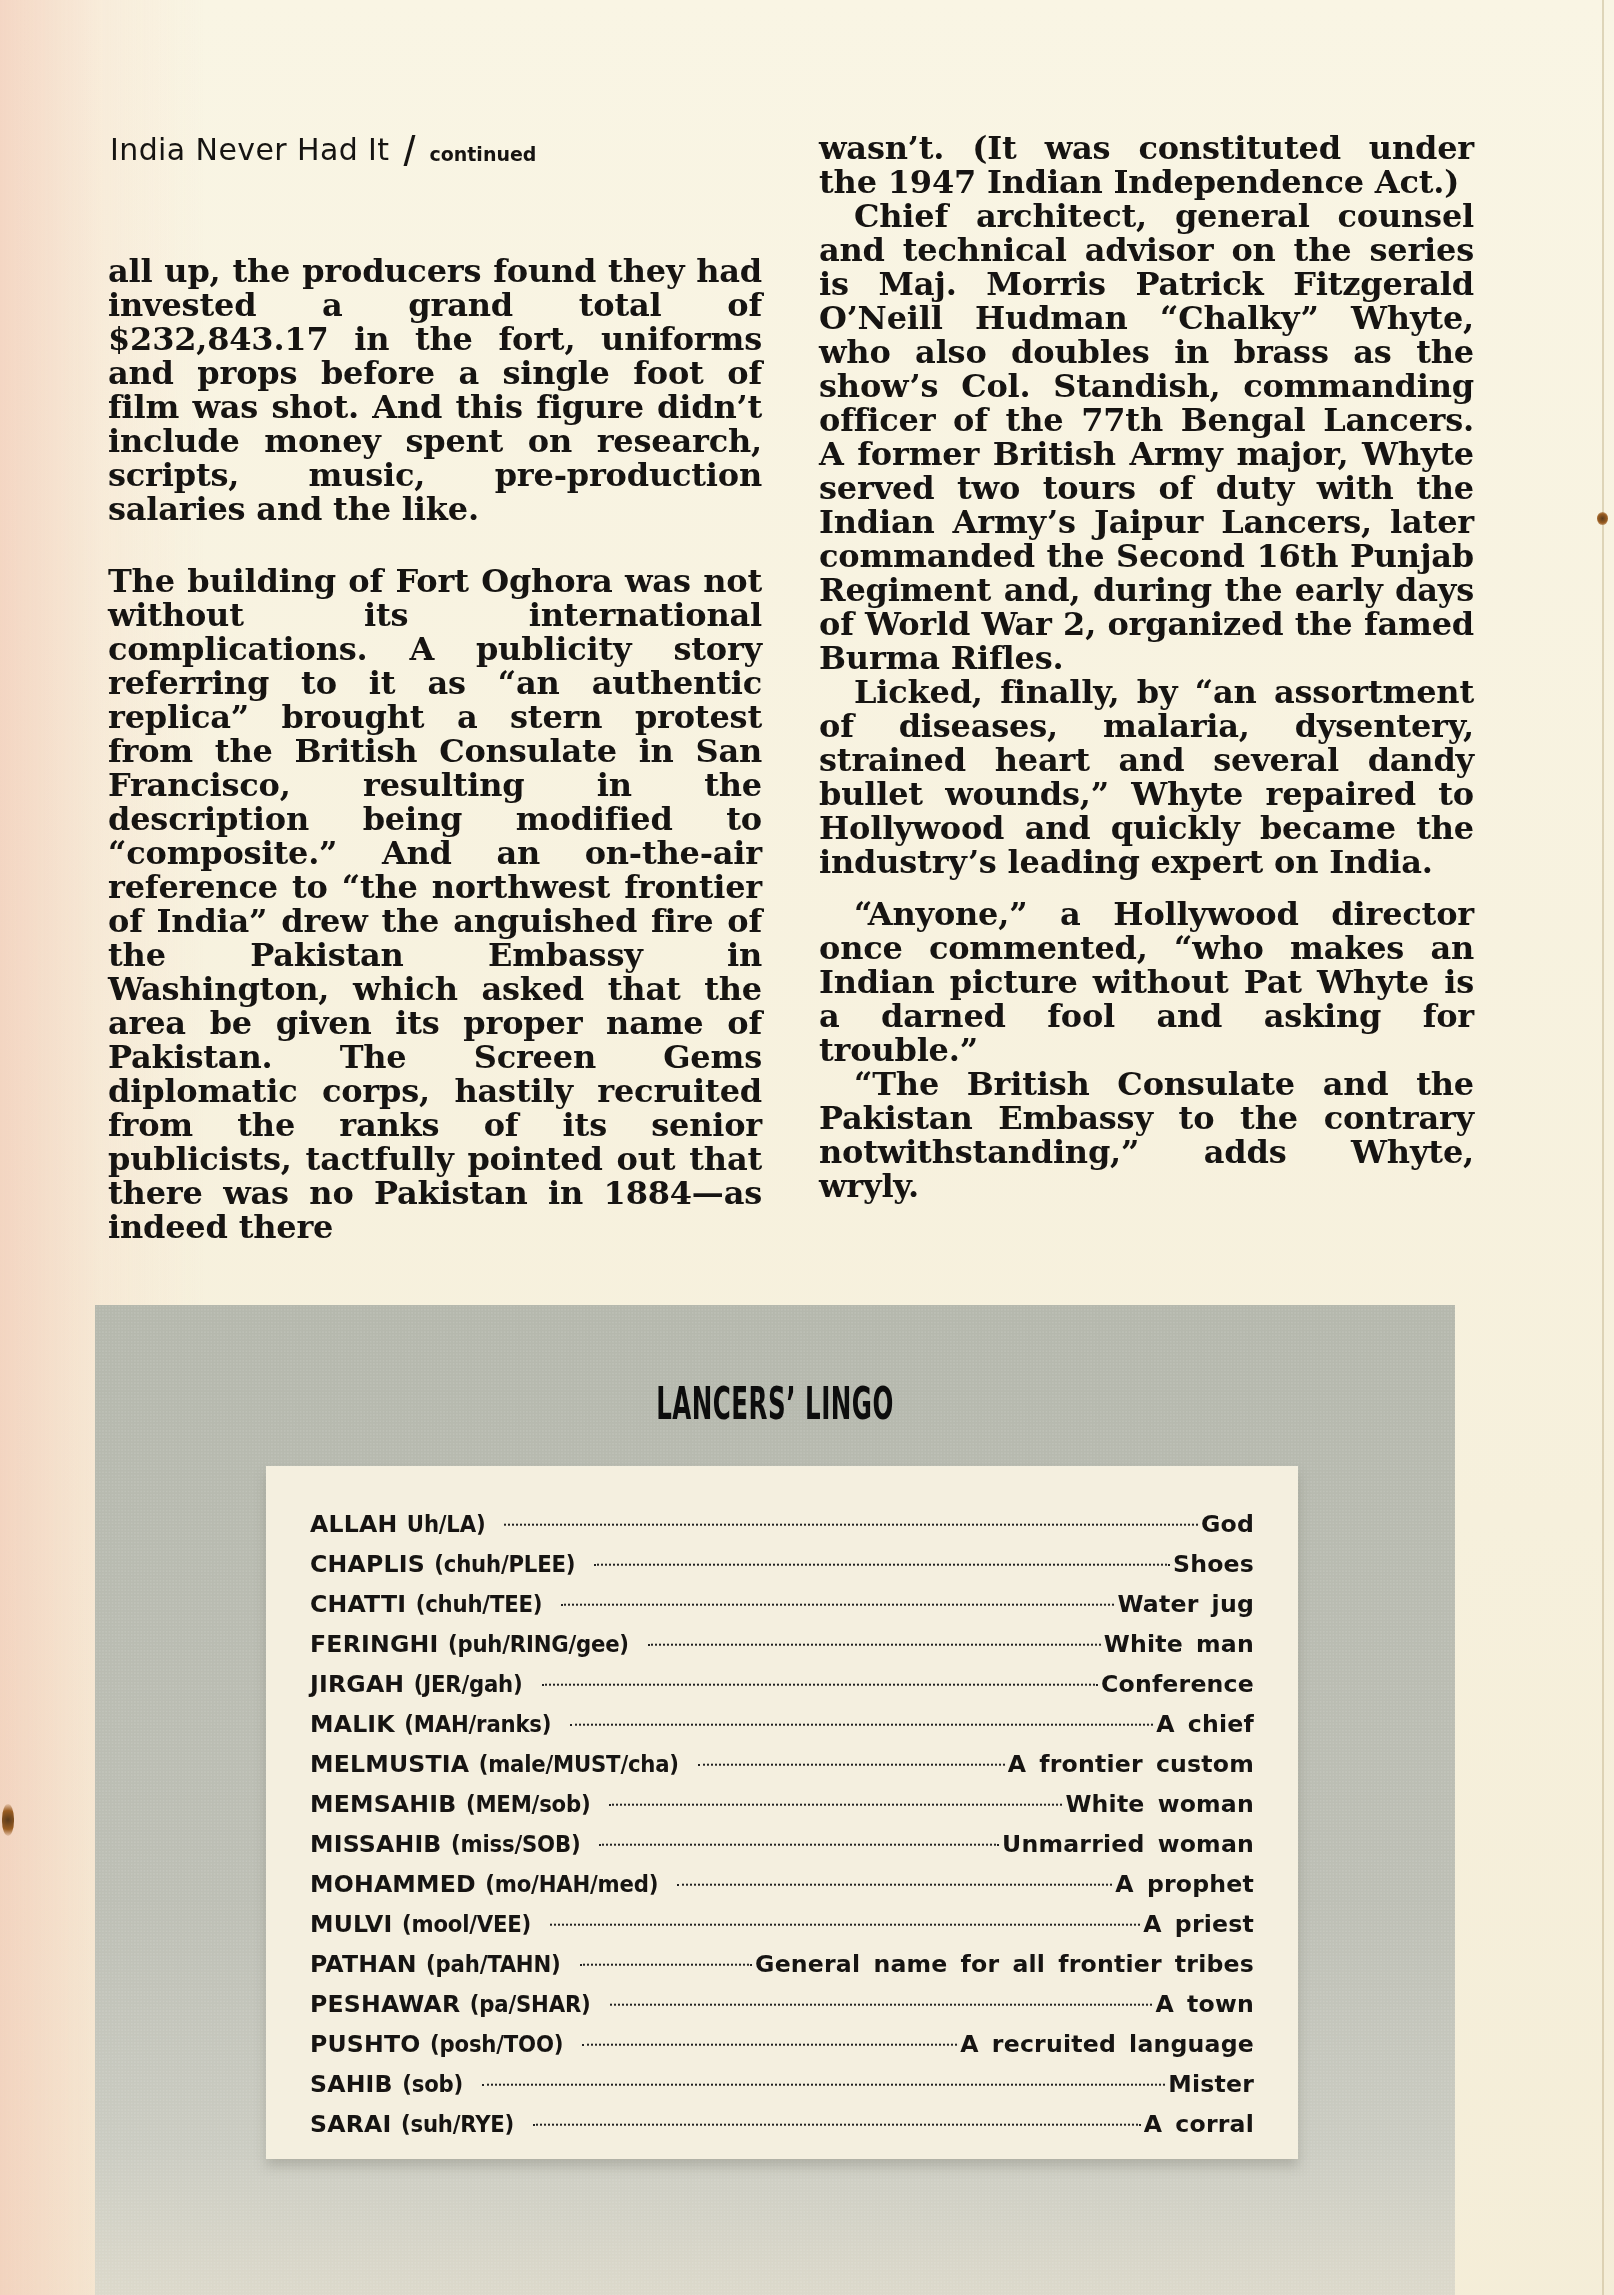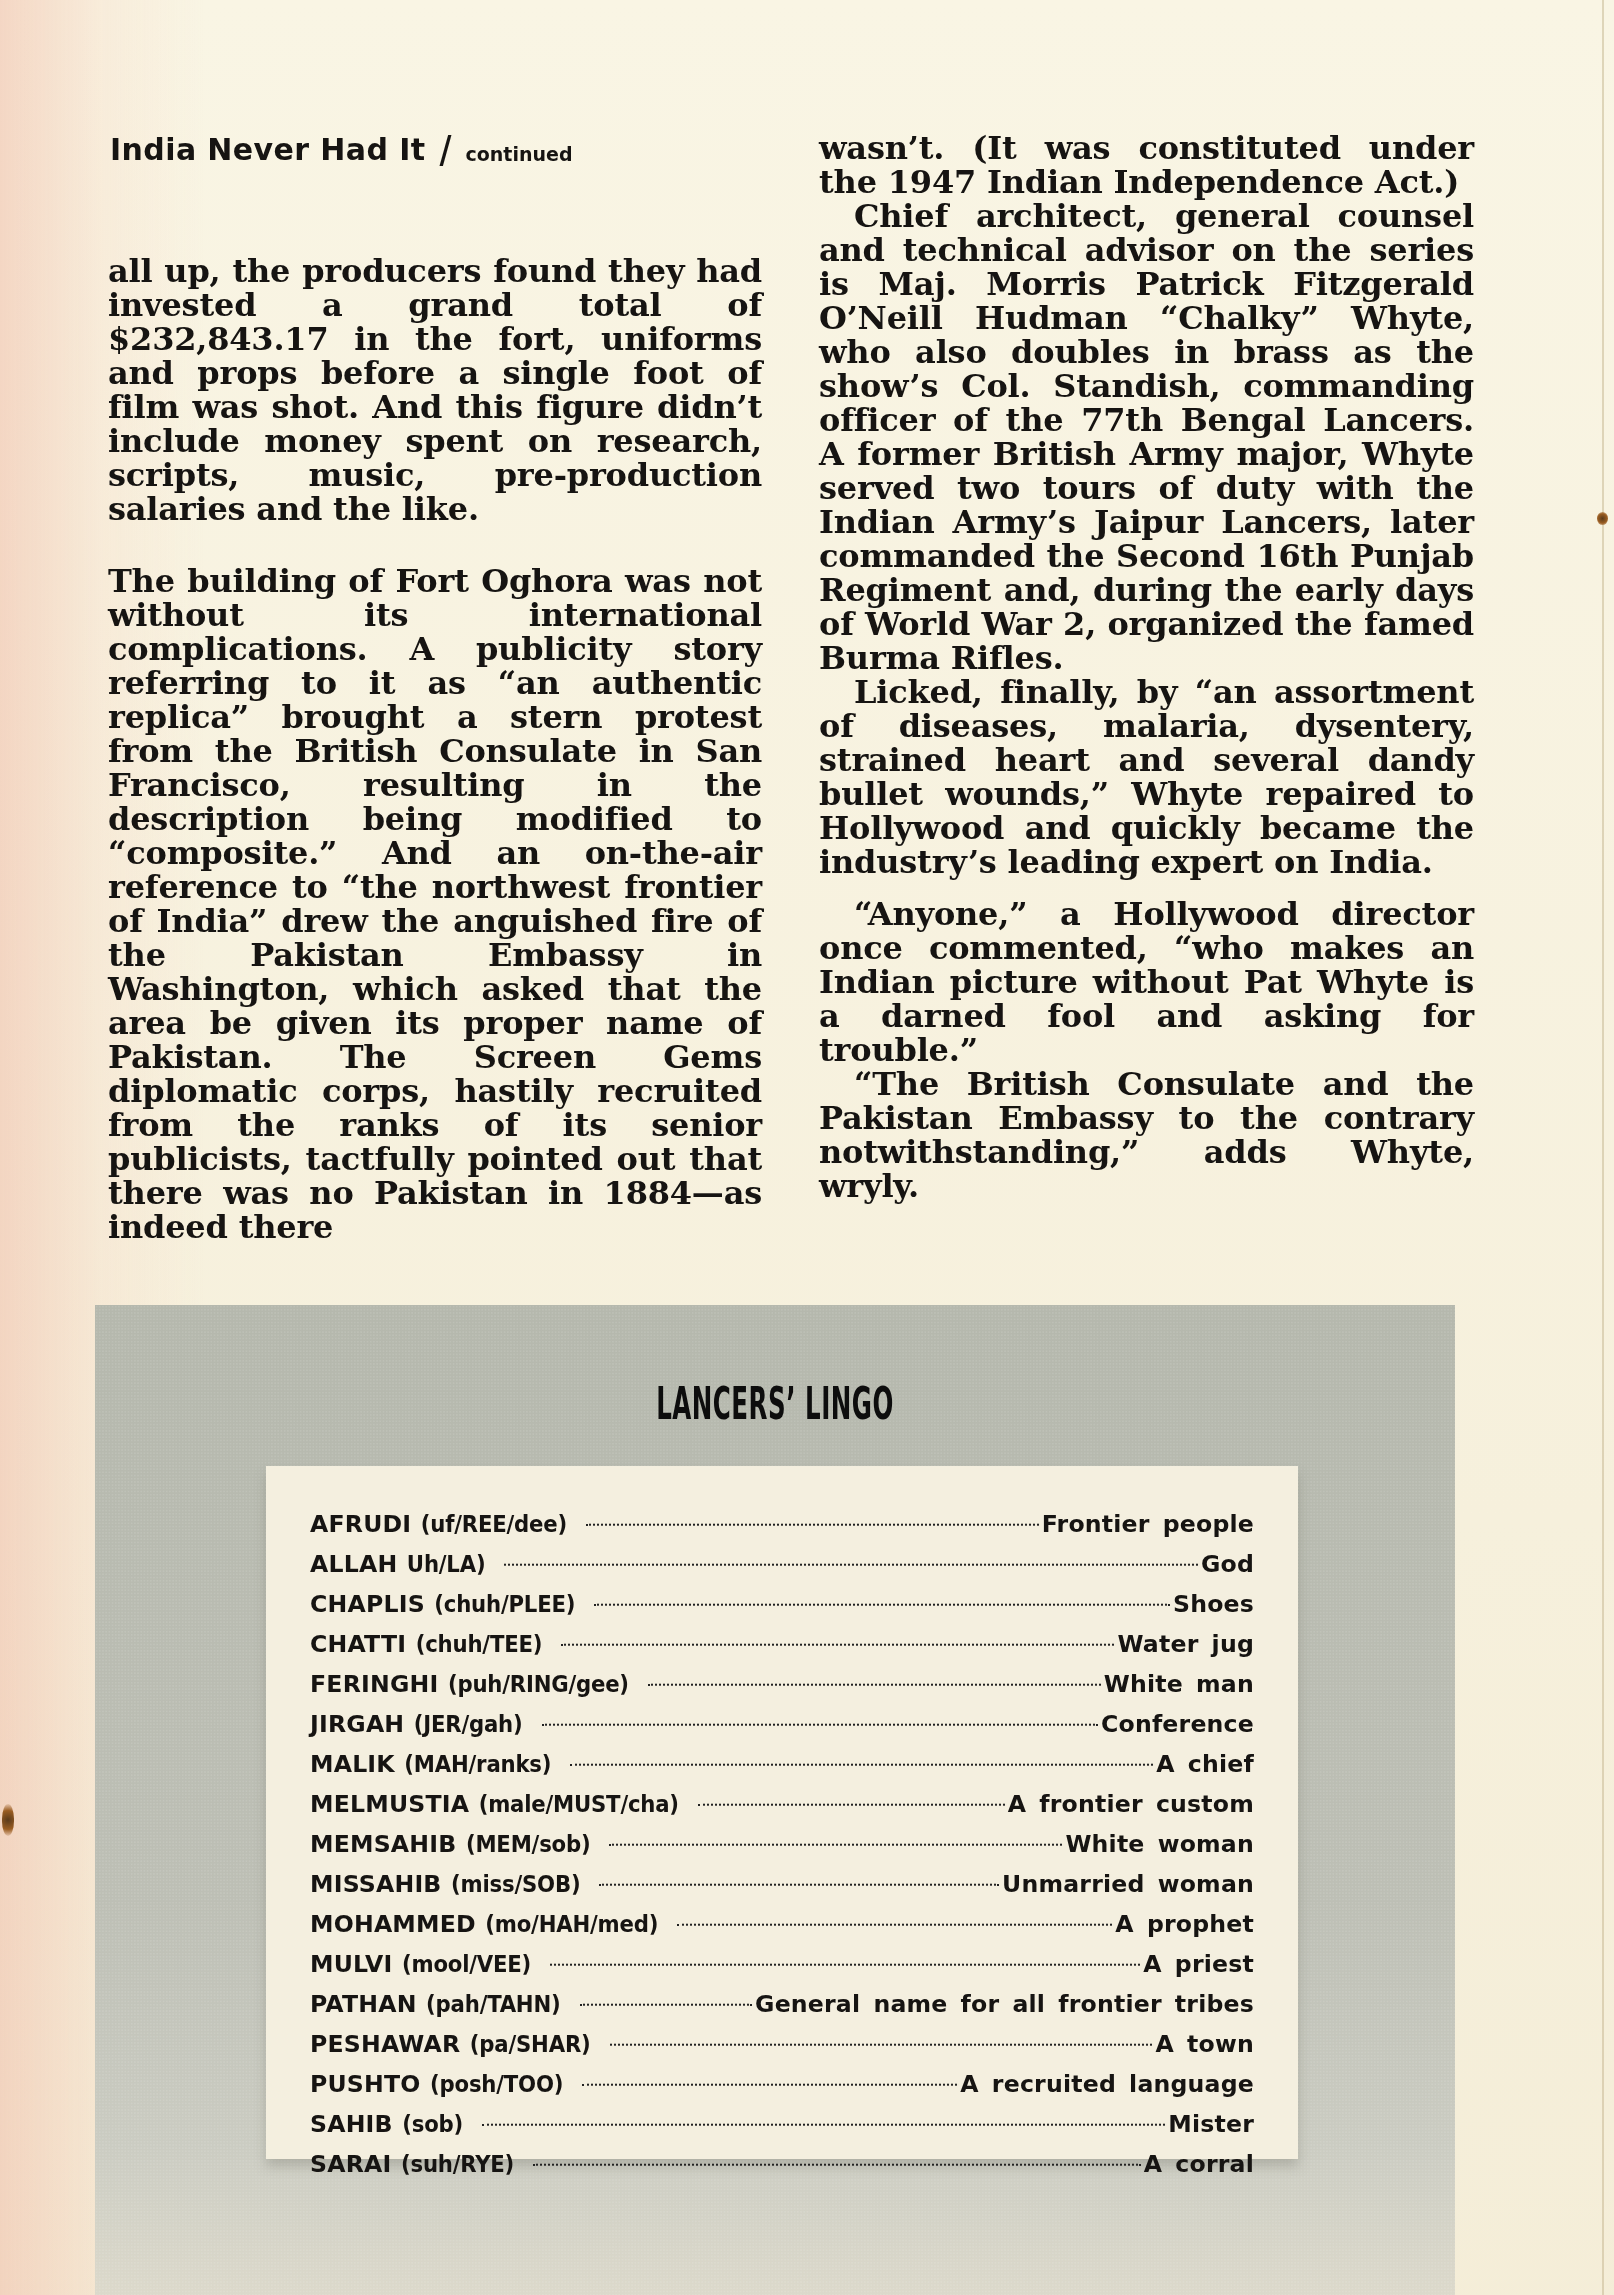"India Never Had It" .running-head .title { font-weight: bold -> normal }
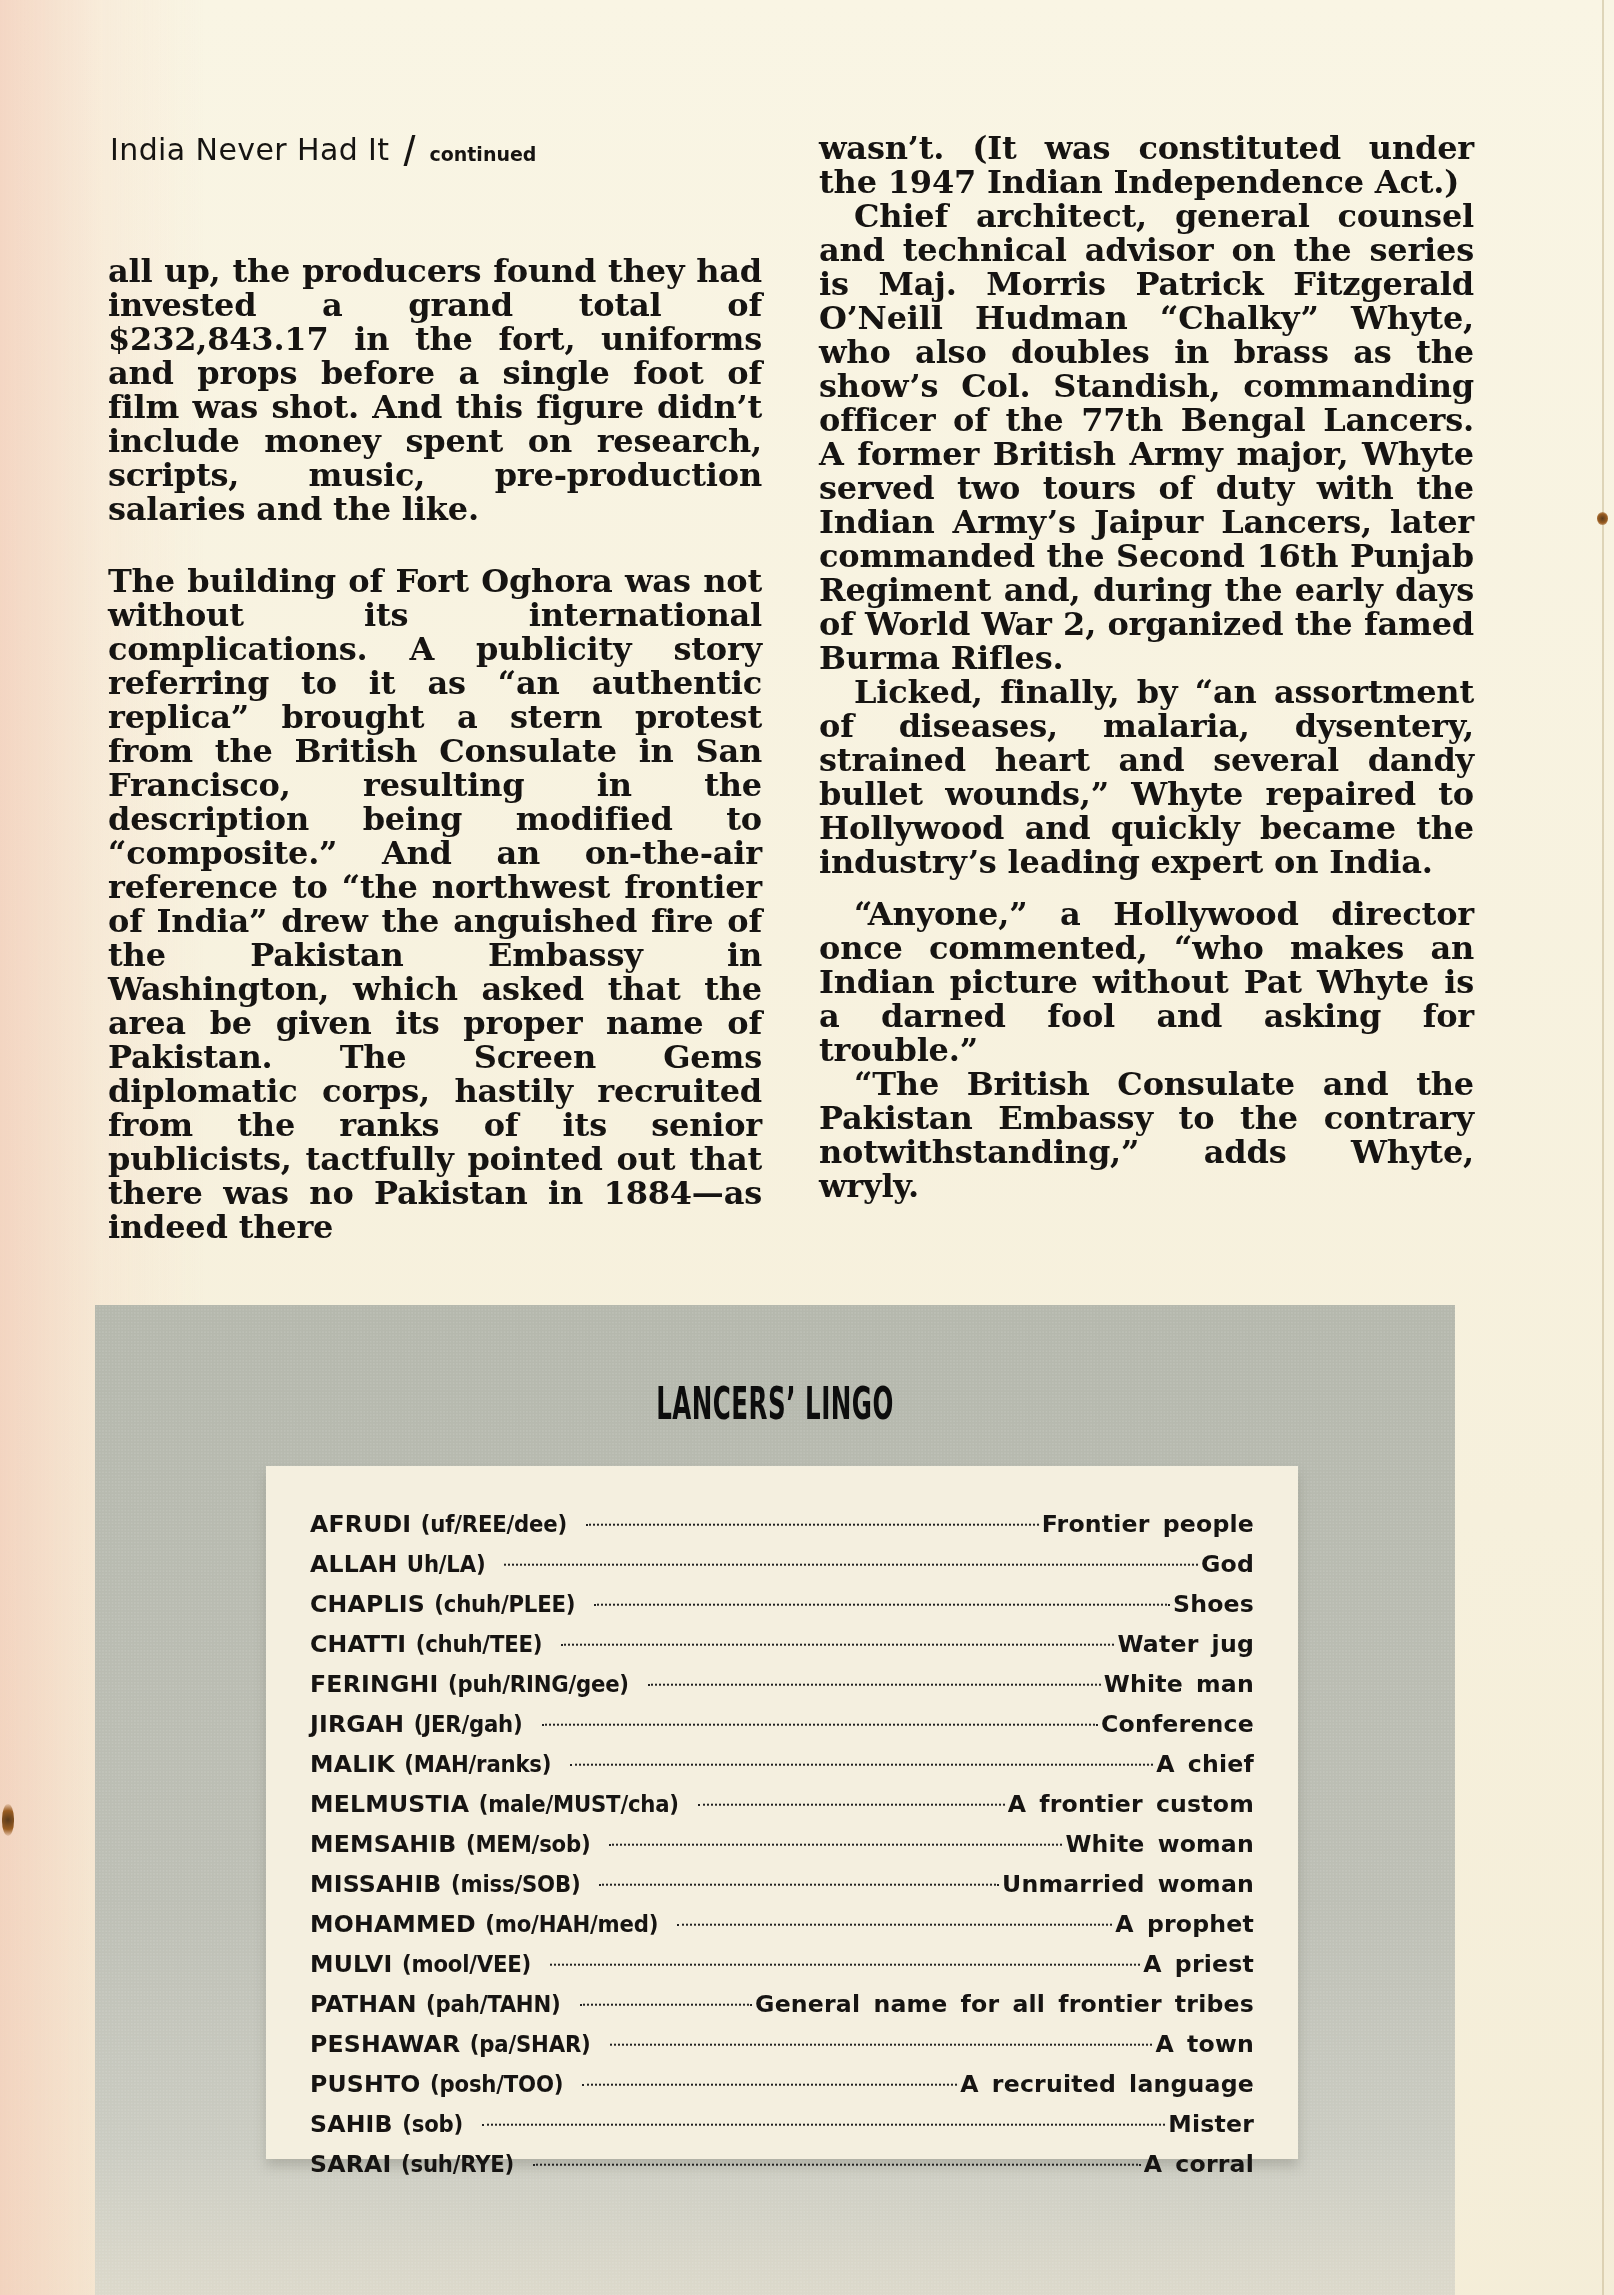"AFRUDI" div.lingo-row { html: <div> <span>AFRUDI</span> <span>(uf/REE/dee)</span> <span></span> <span>Frontier people</span> </div> -> none }
